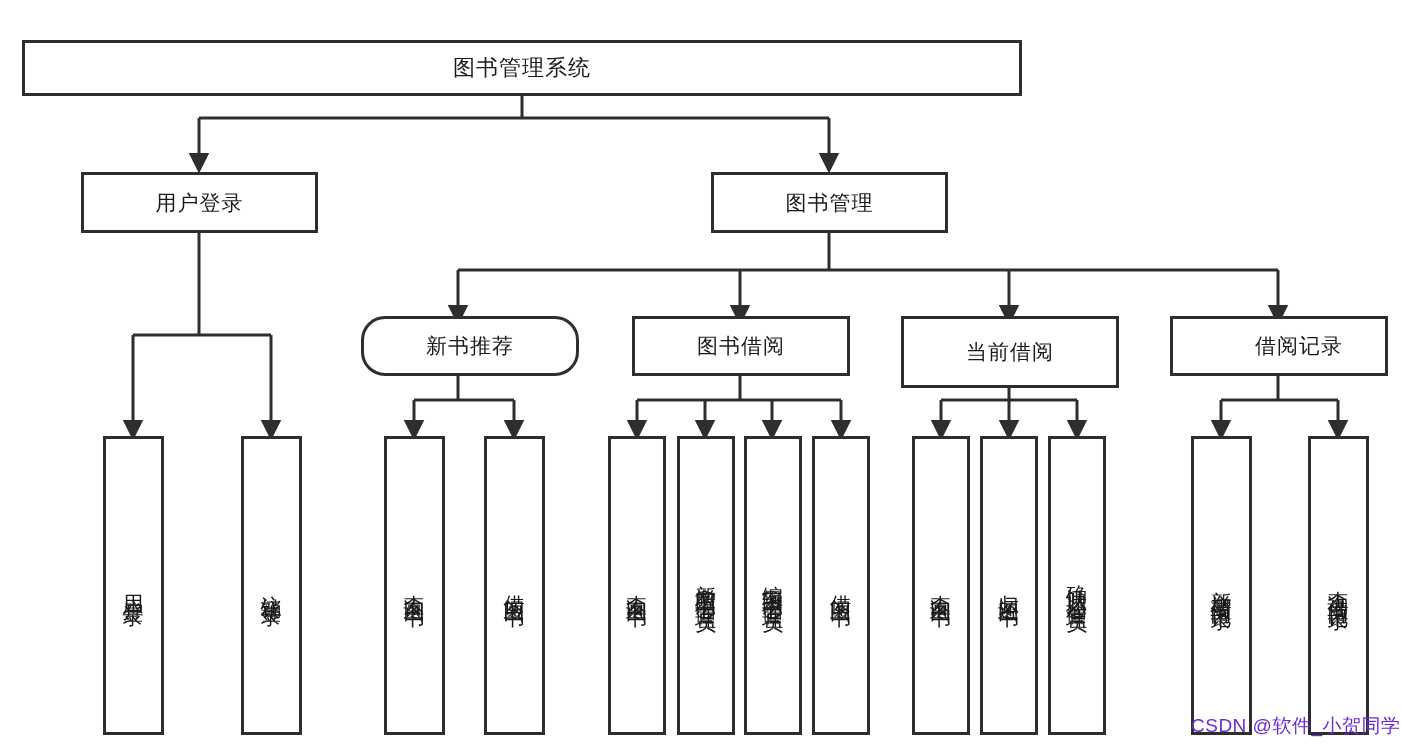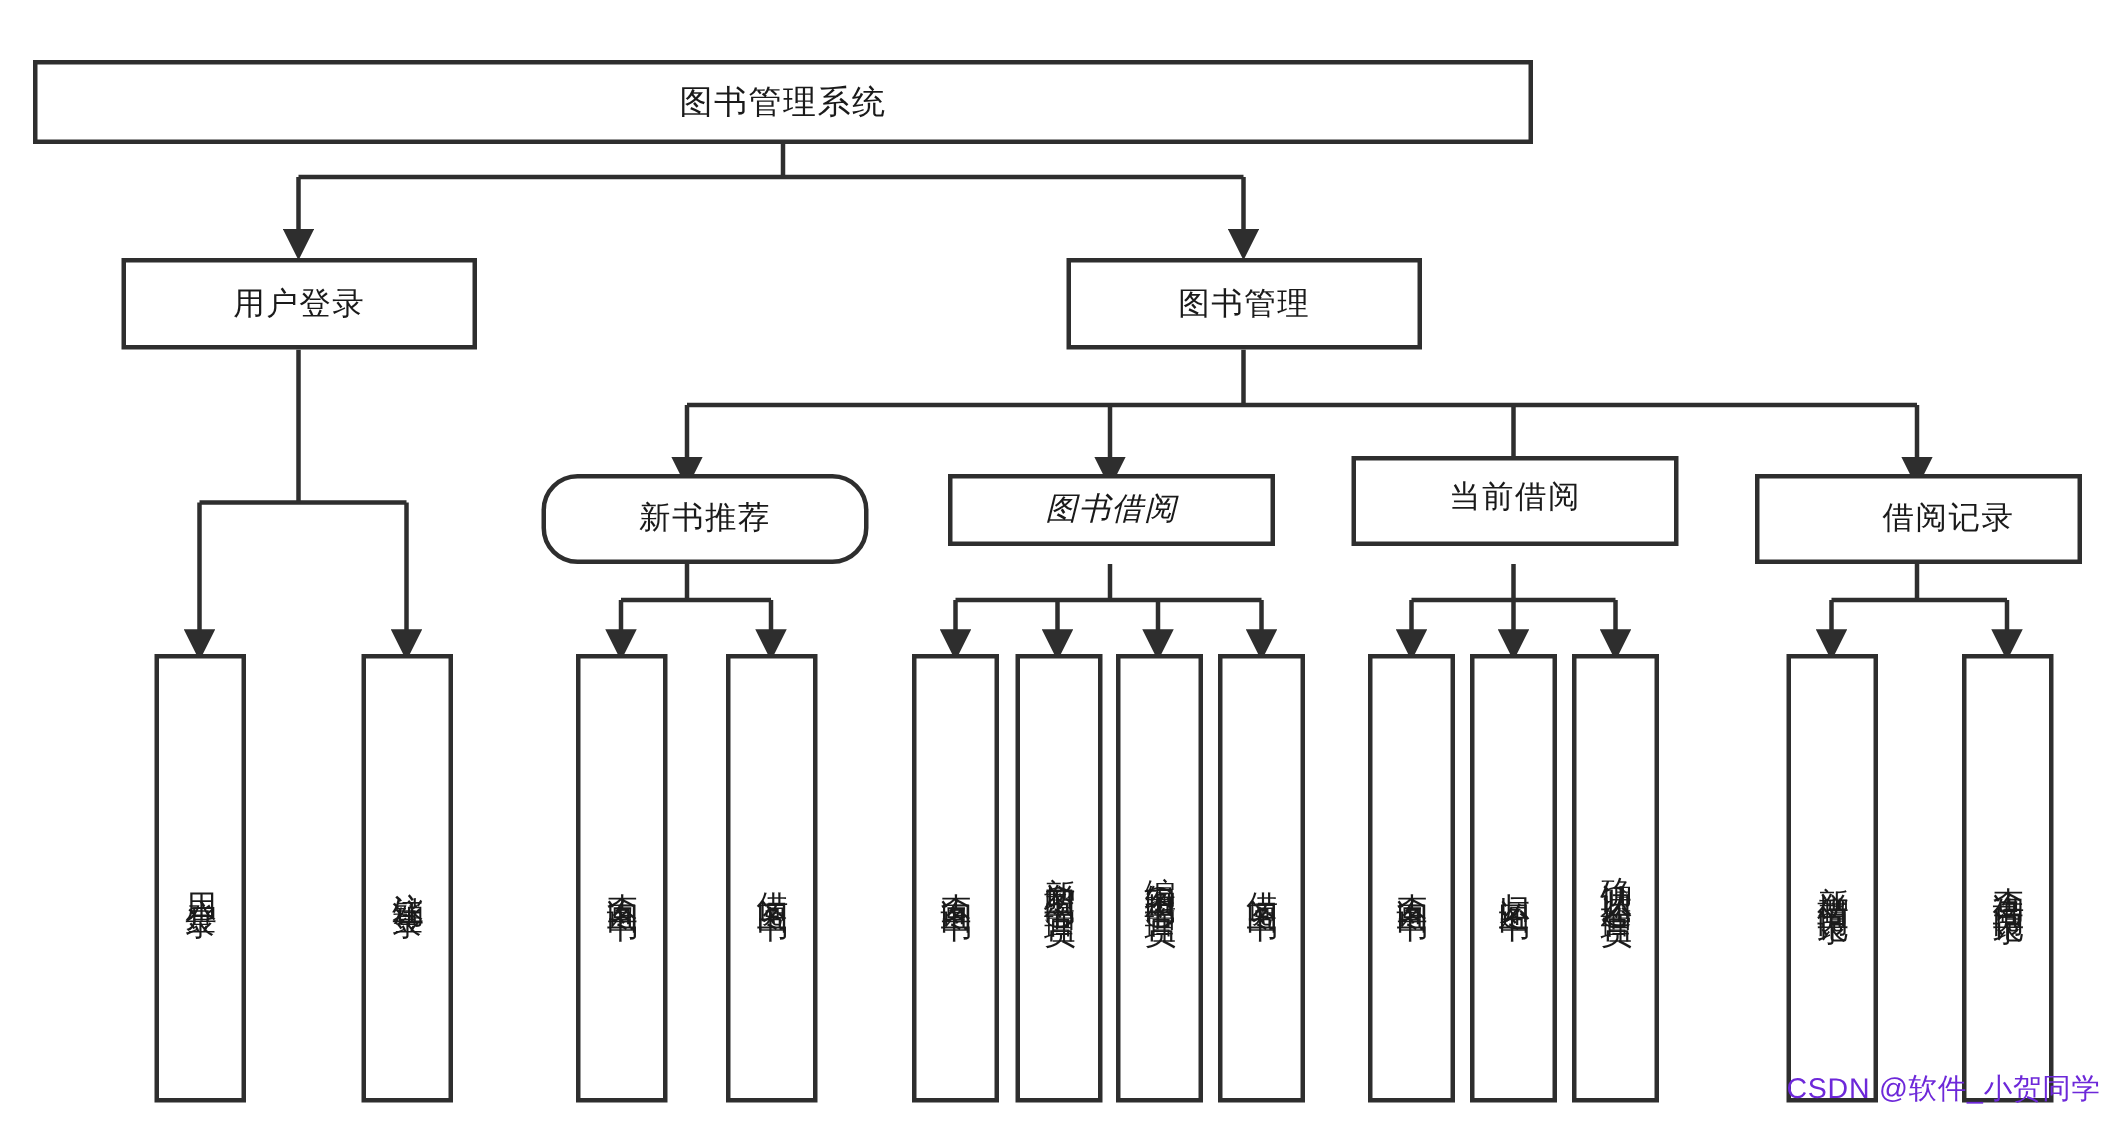"图书借阅" div.node { font-style: italic -> none; height: 48px -> 60px }
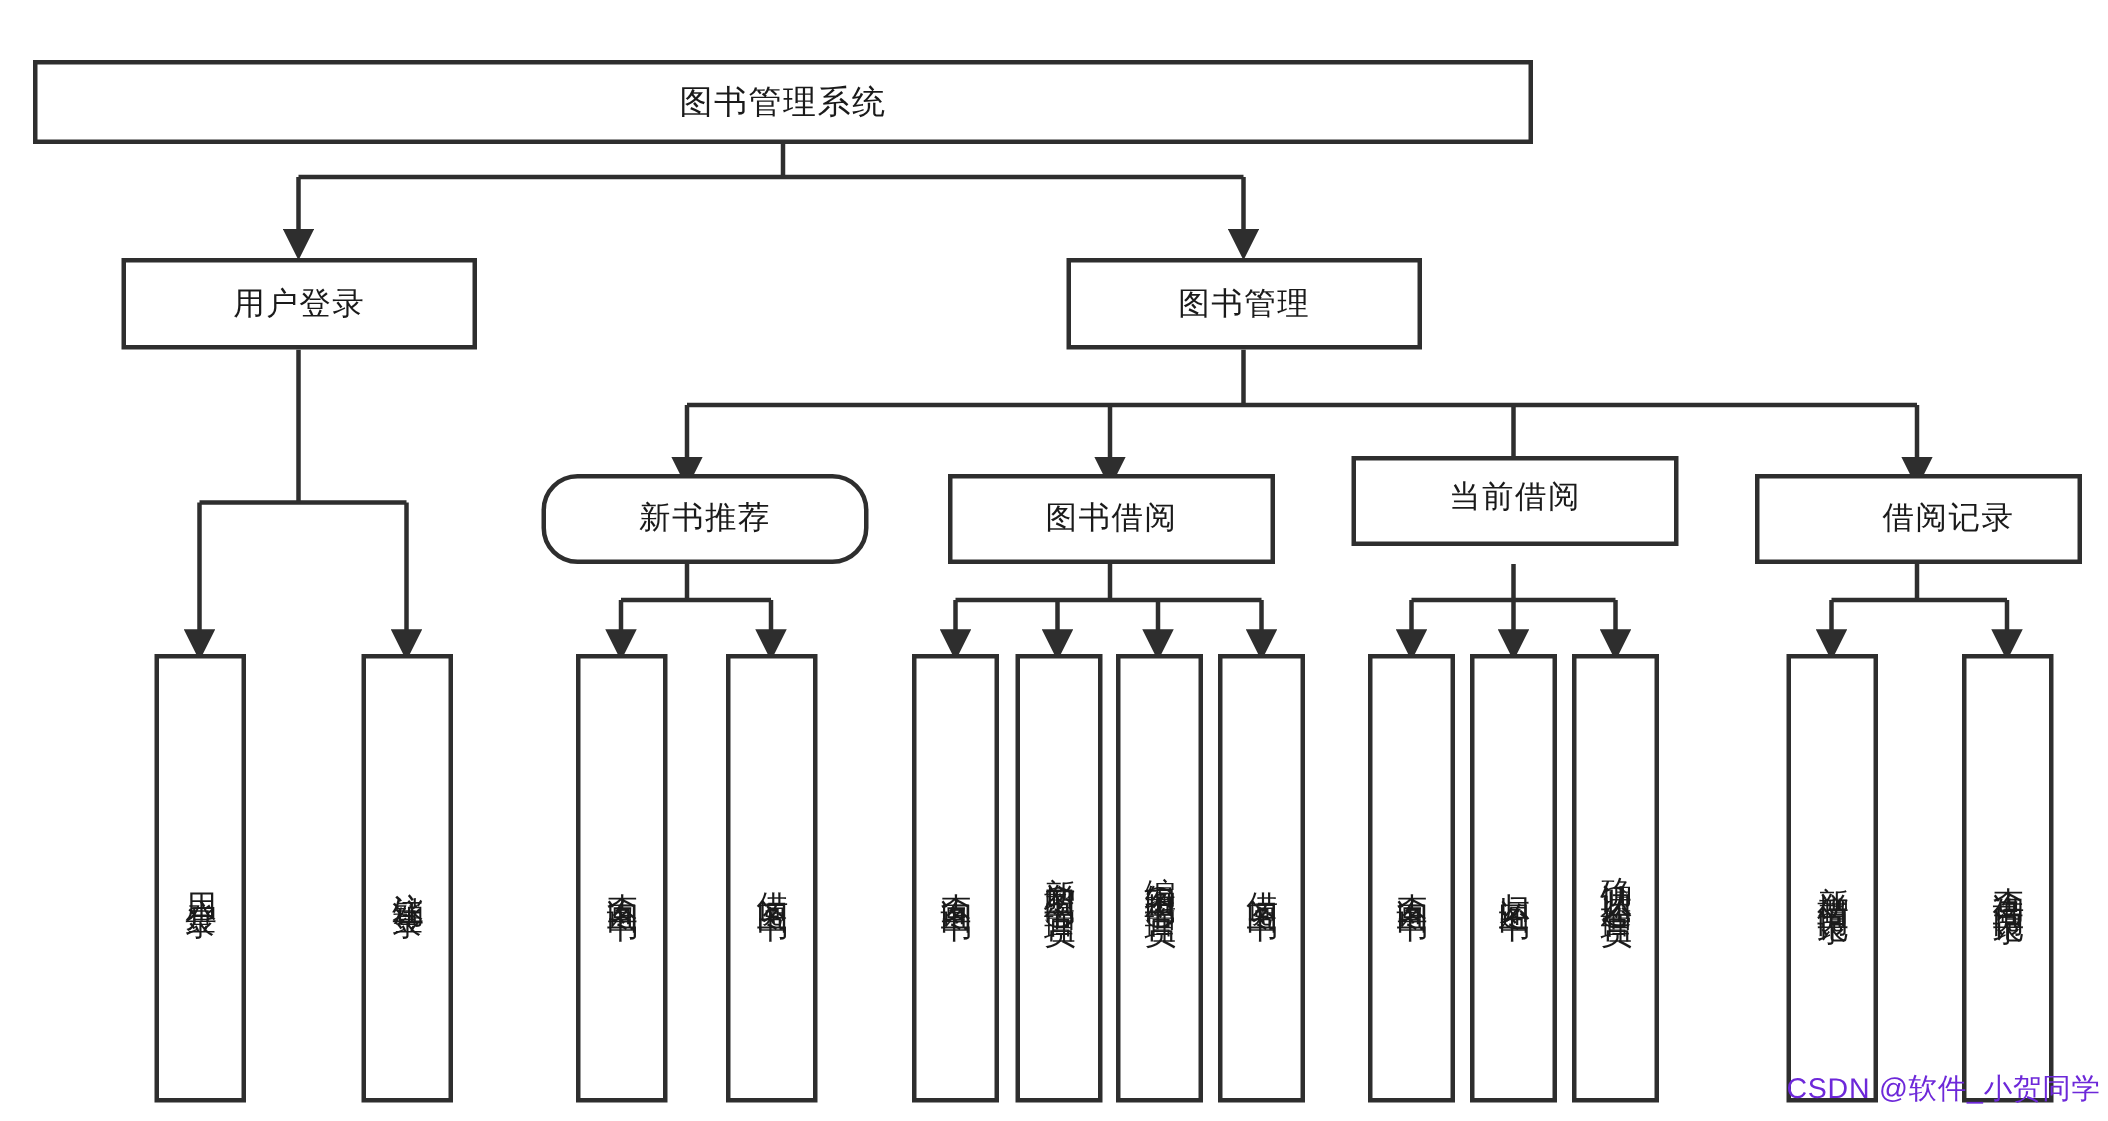"当前借阅" div.node { font-family: Liberation Mono, monospace -> none; height: 60px -> 72px; top: 304px -> 316px }
